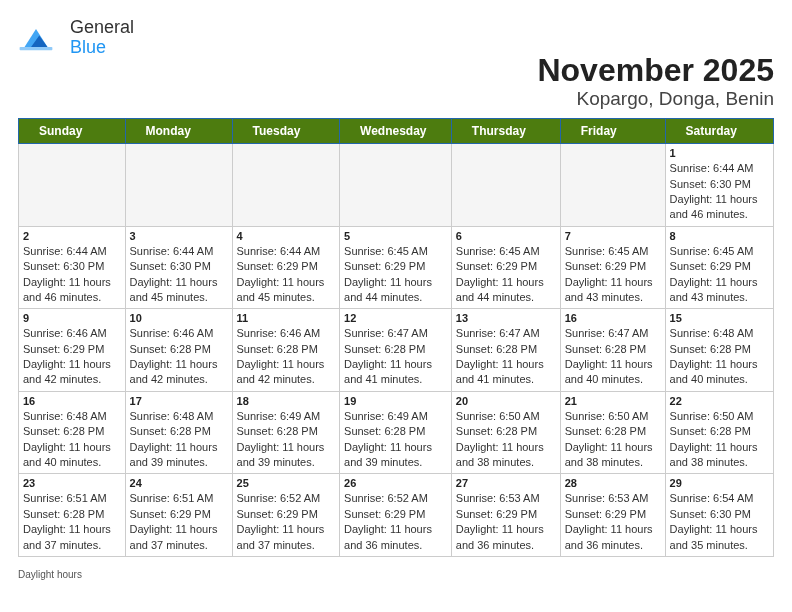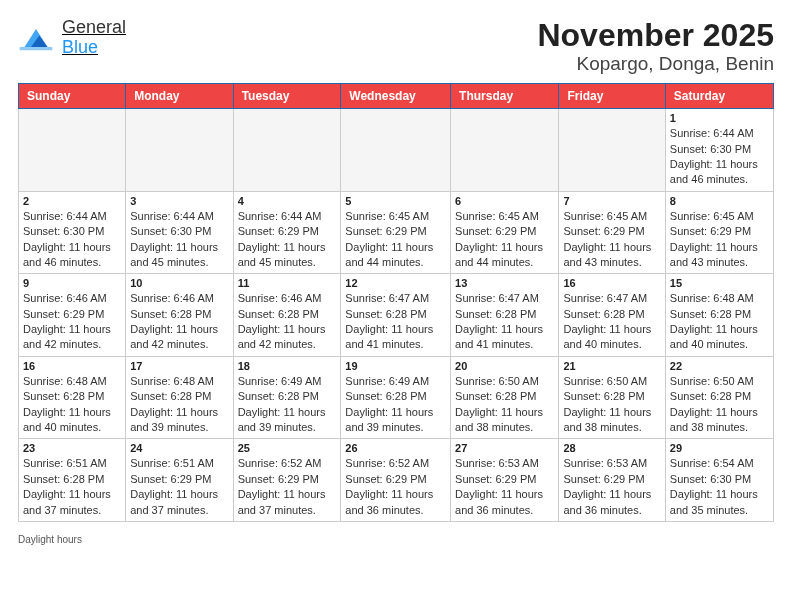"General" .logo { gap: 8px -> 16px; text-decoration: underline -> none }
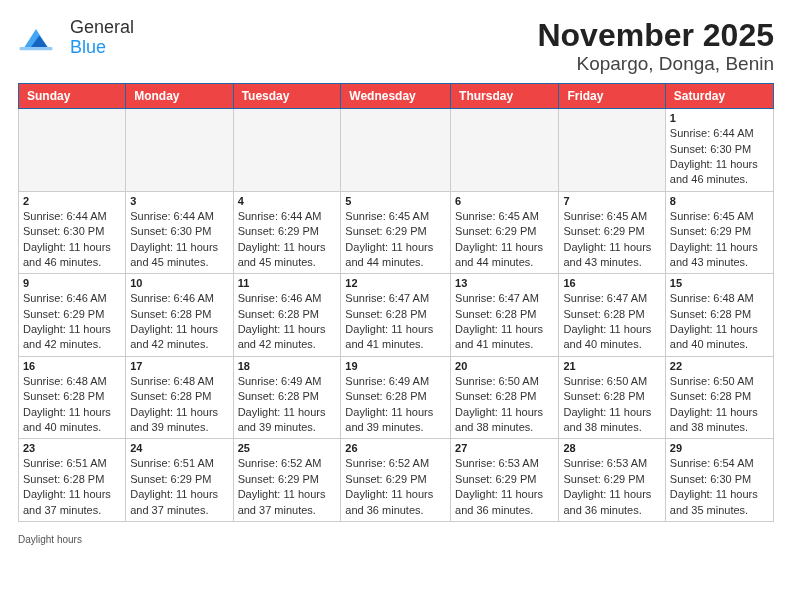"November 2025" .title-block { margin-top: none -> 35px }
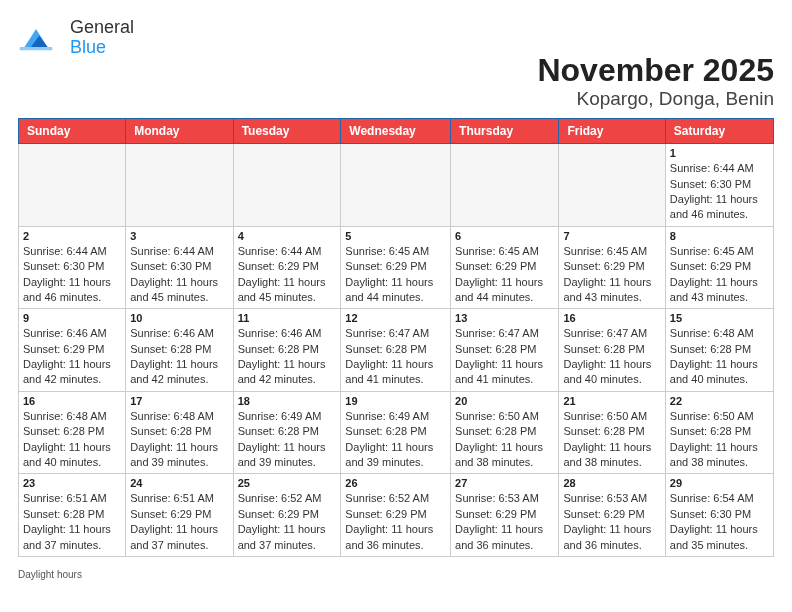"Sunday" .calendar th { background: #ef4444 -> #4d7c0f; padding: 5px 8px -> 5px 20px }
